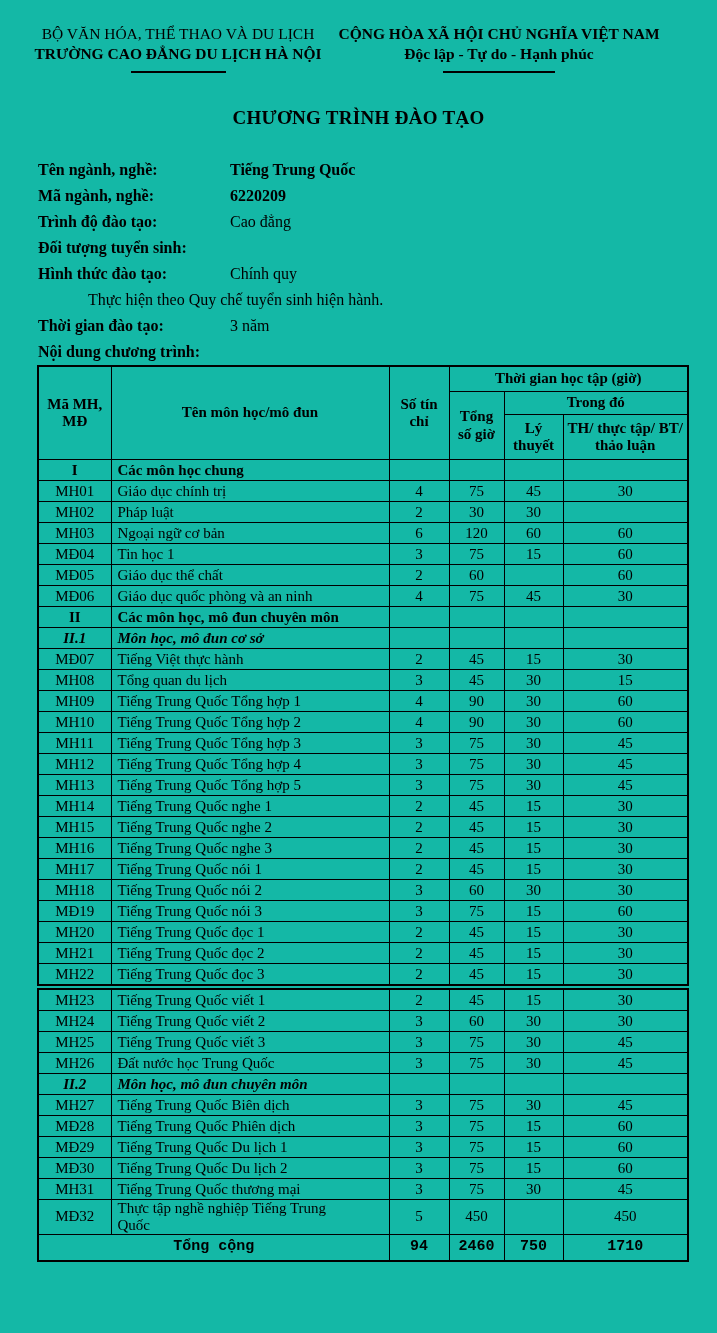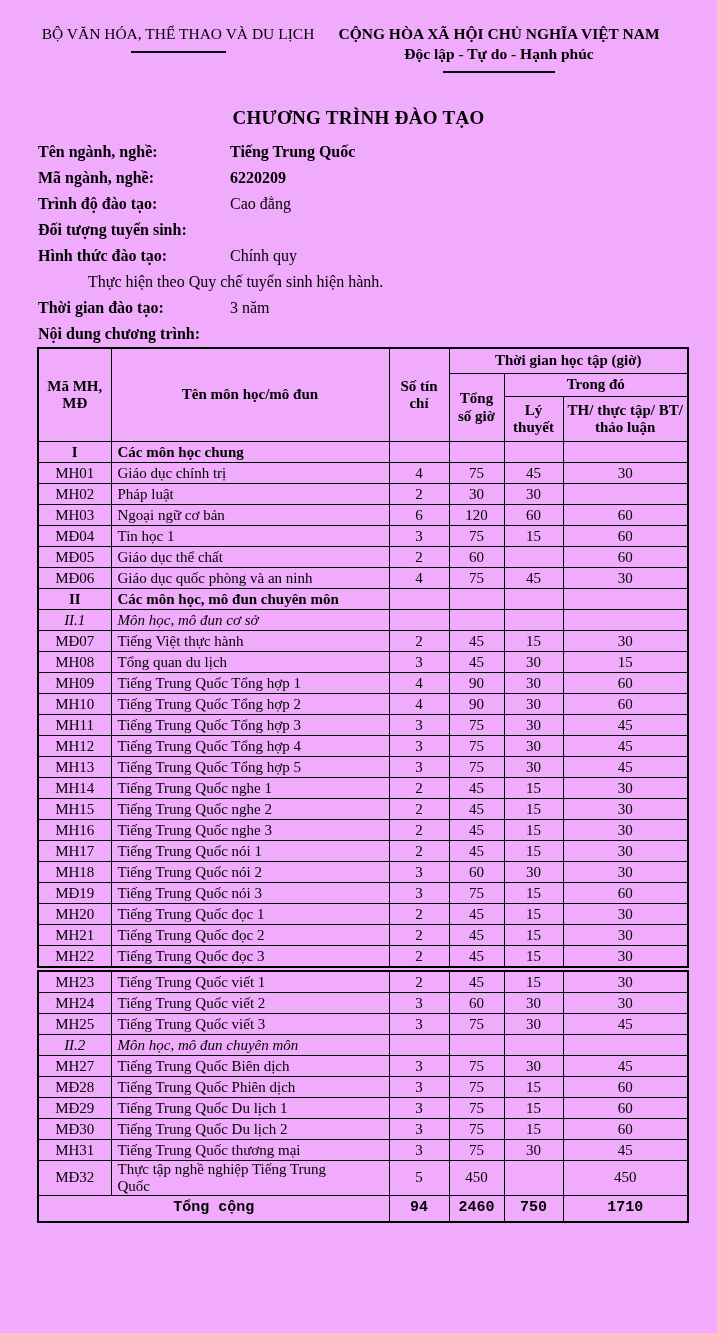"BỘ VĂN HÓA, THỂ THAO" .page { background: #f0abfc -> #14b8a6 }
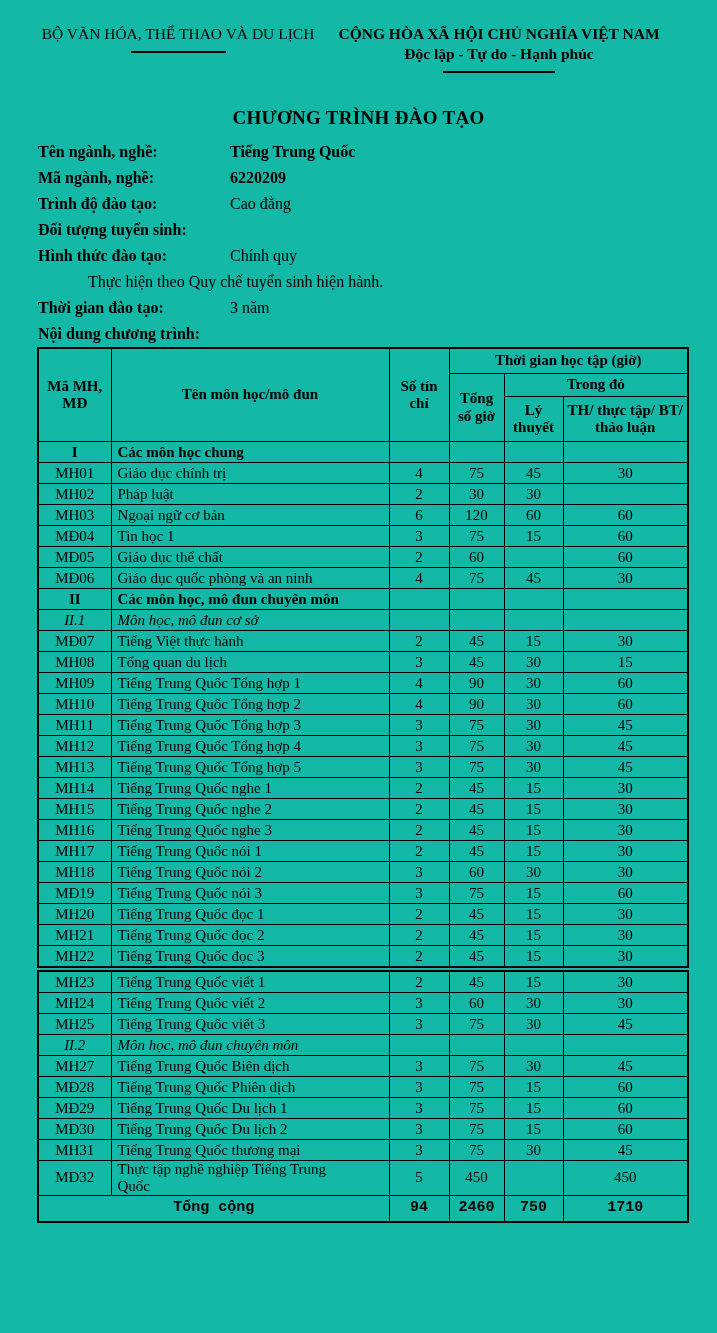"TRƯỜNG CAO ĐẲNG DU LỊCH" div.bold { html: none -> <div>TRƯỜNG CAO ĐẲNG DU LỊCH HÀ NỘI</div> }
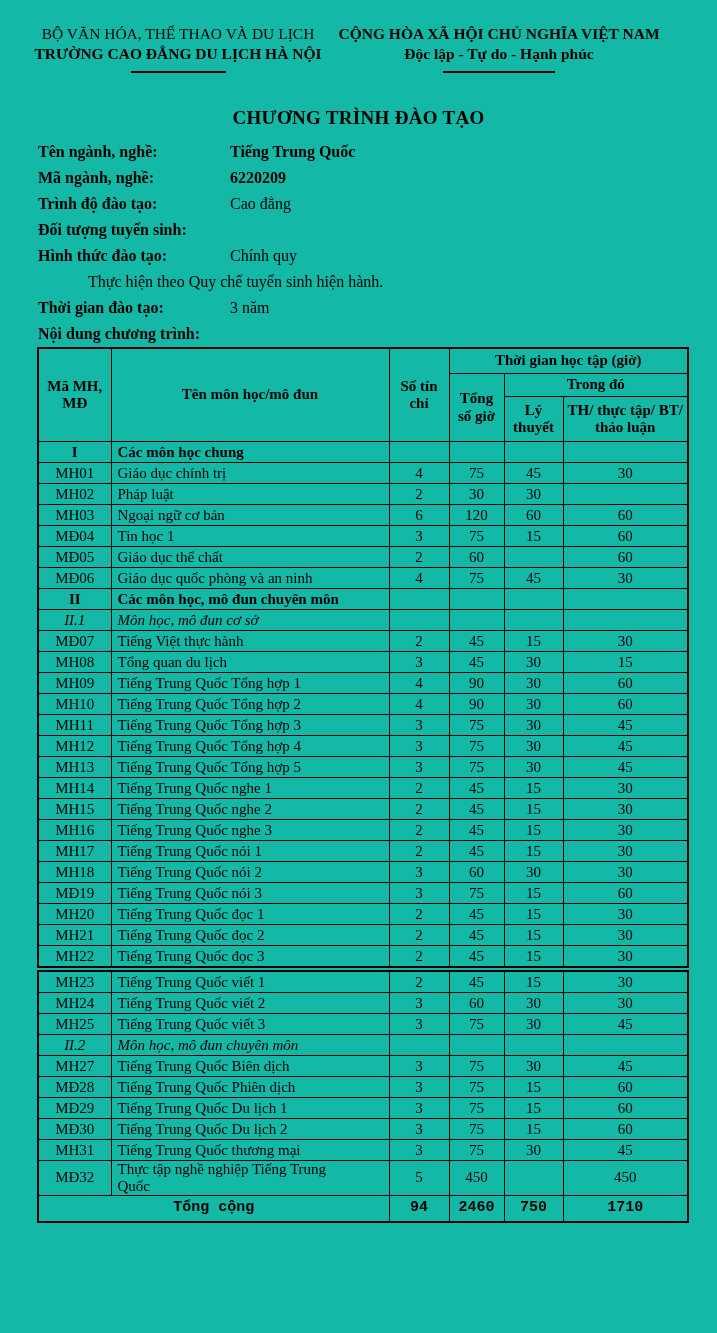"Tên ngành, nghề: Tiếng Trung" .fields { margin: 10px 0 0 38px -> 28px 0 0 38px }
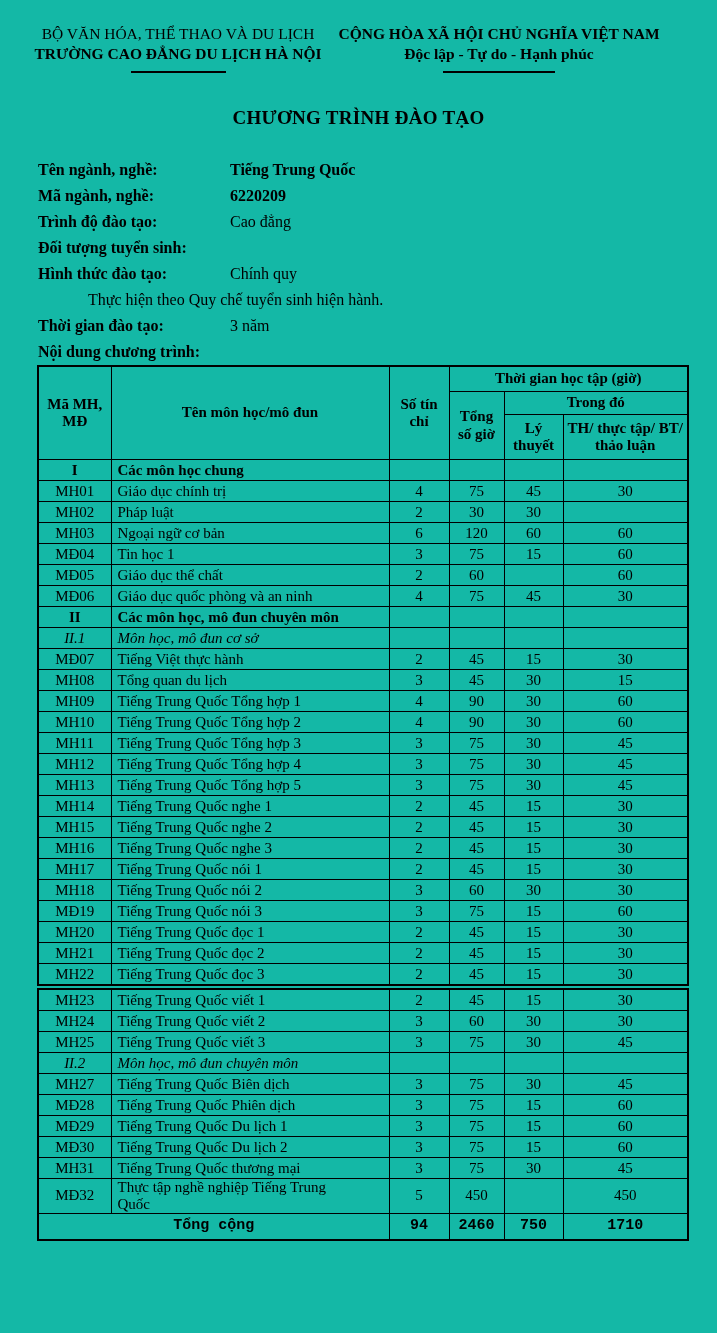"II.1" tr.section-italic td { font-weight: normal -> bold }
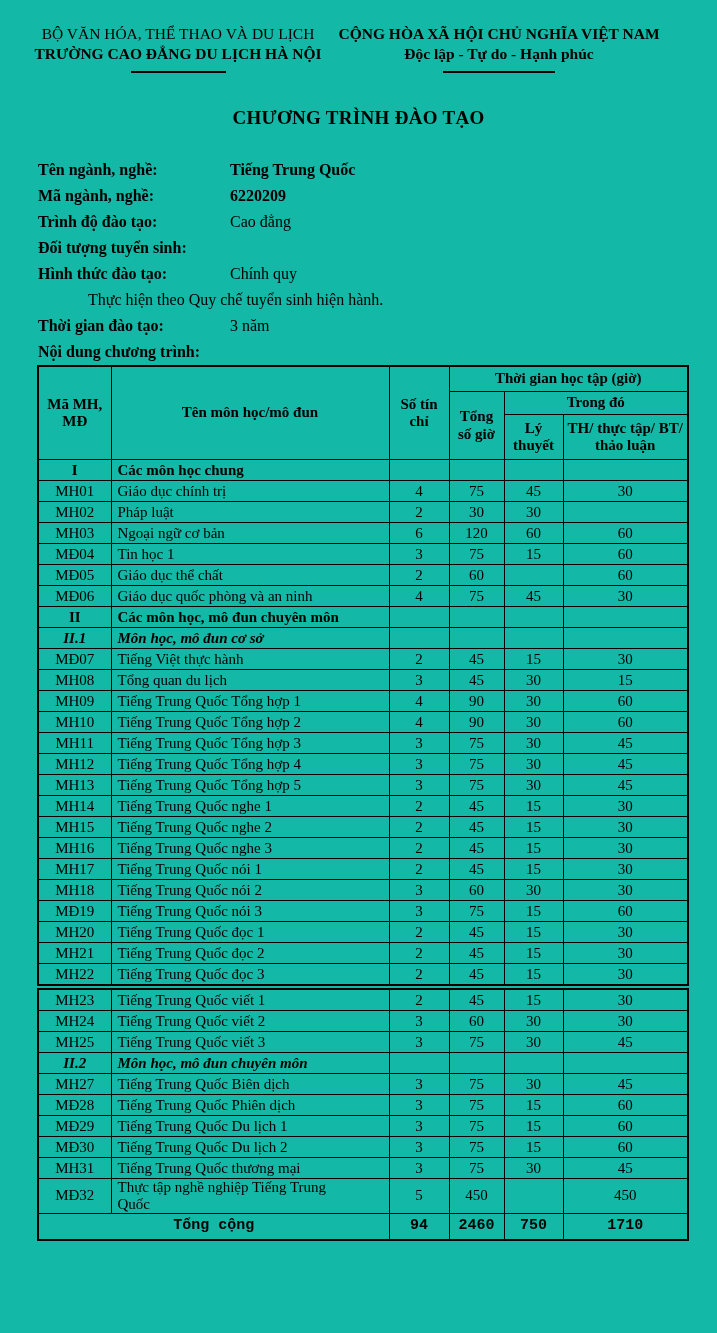"MH26" tr { html: none -> <tr> <td>MH26</td> <td>Đất nước học Trung Quốc</td> <td>3</td> <td>75</td> <td>30</td> <td>45</td> </tr> }
